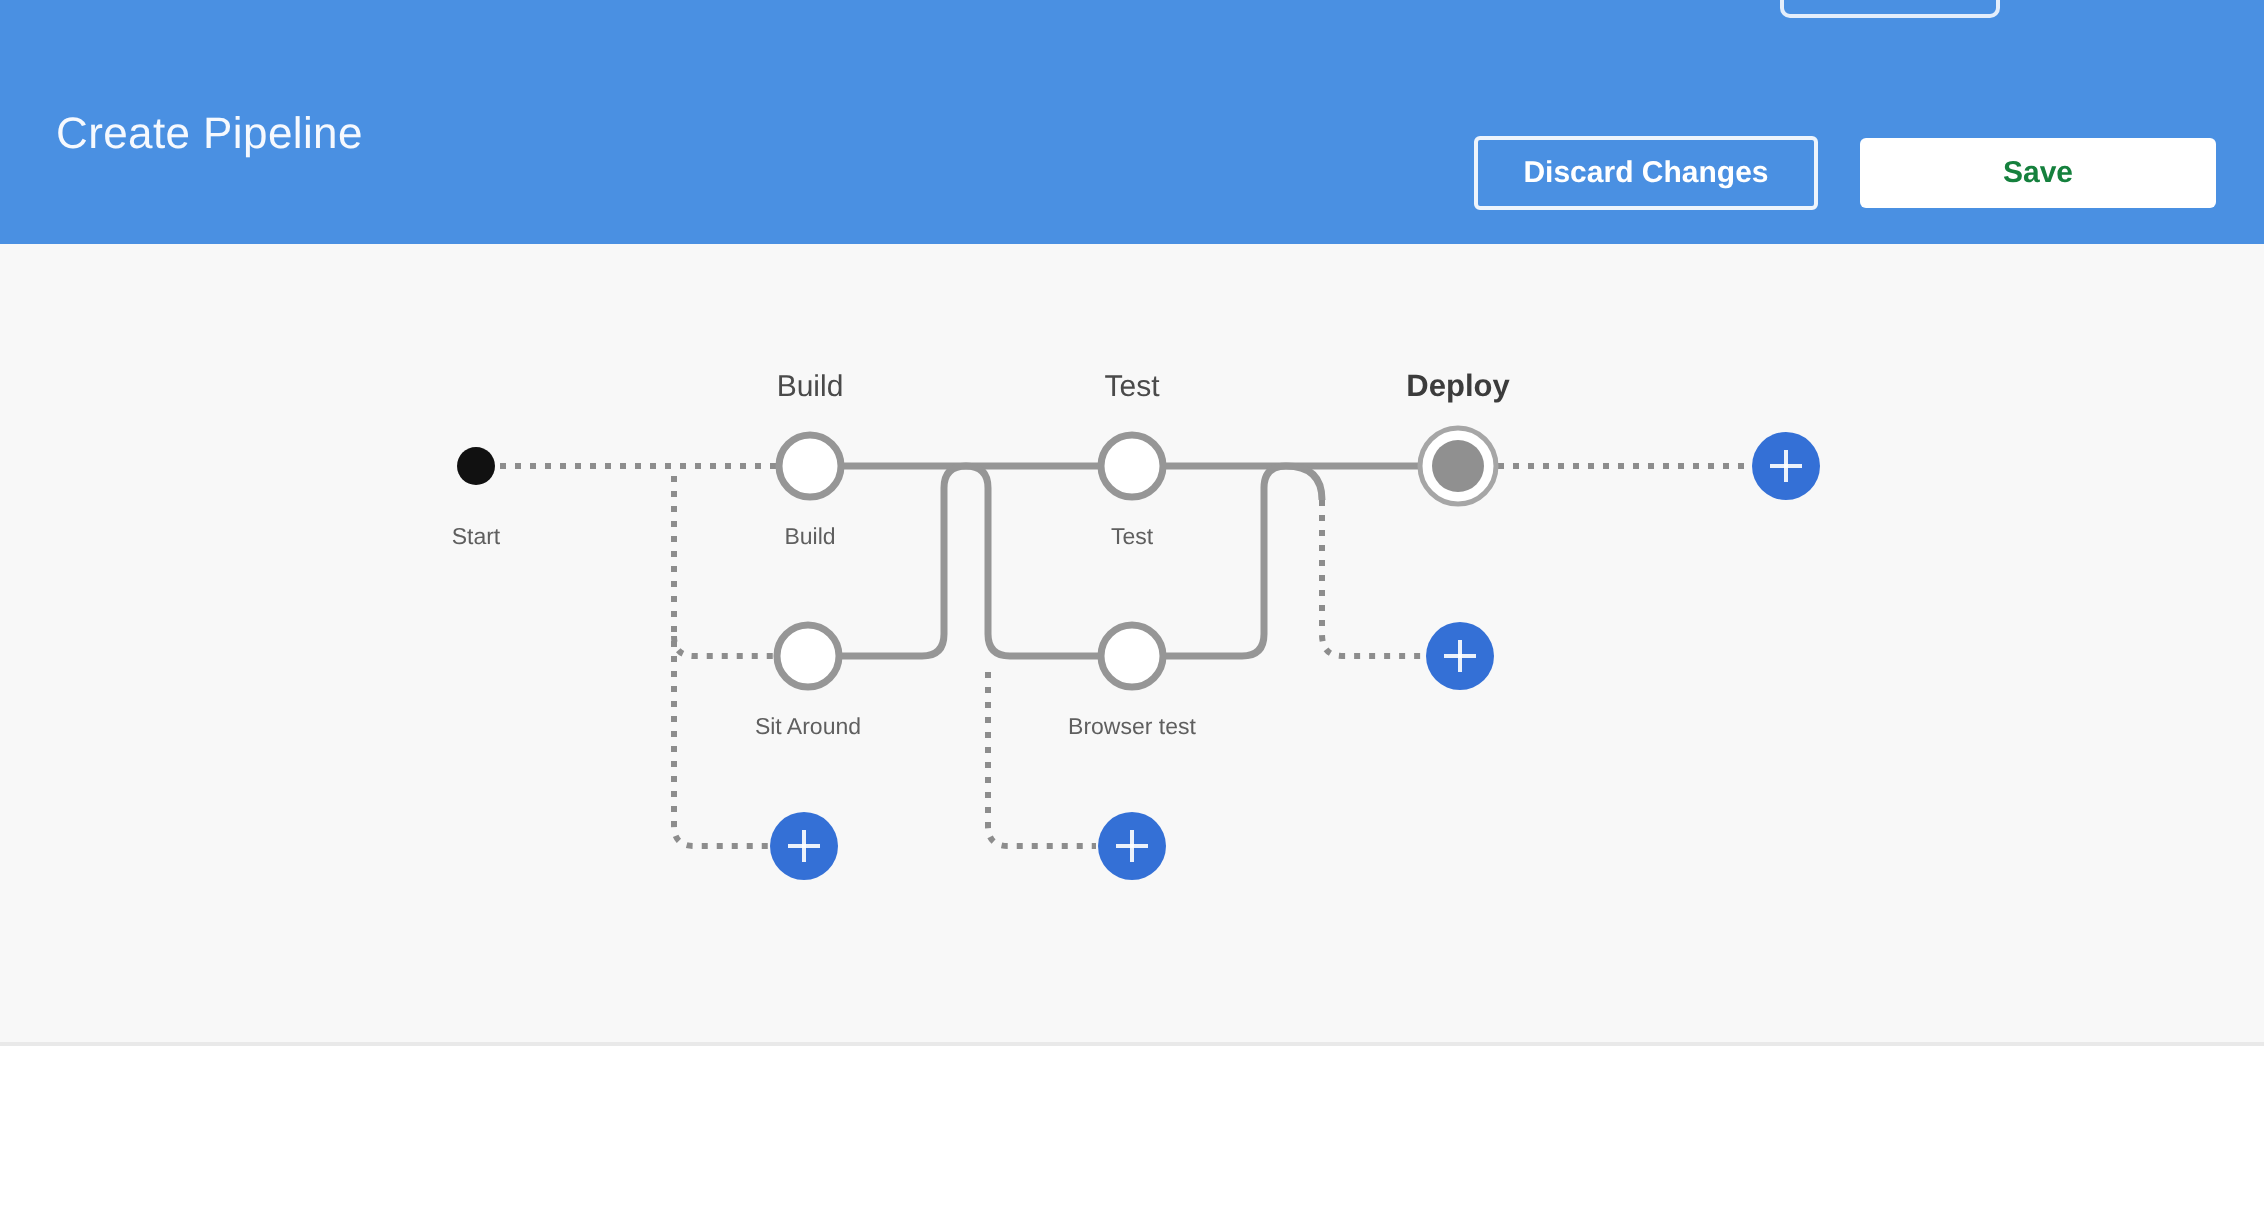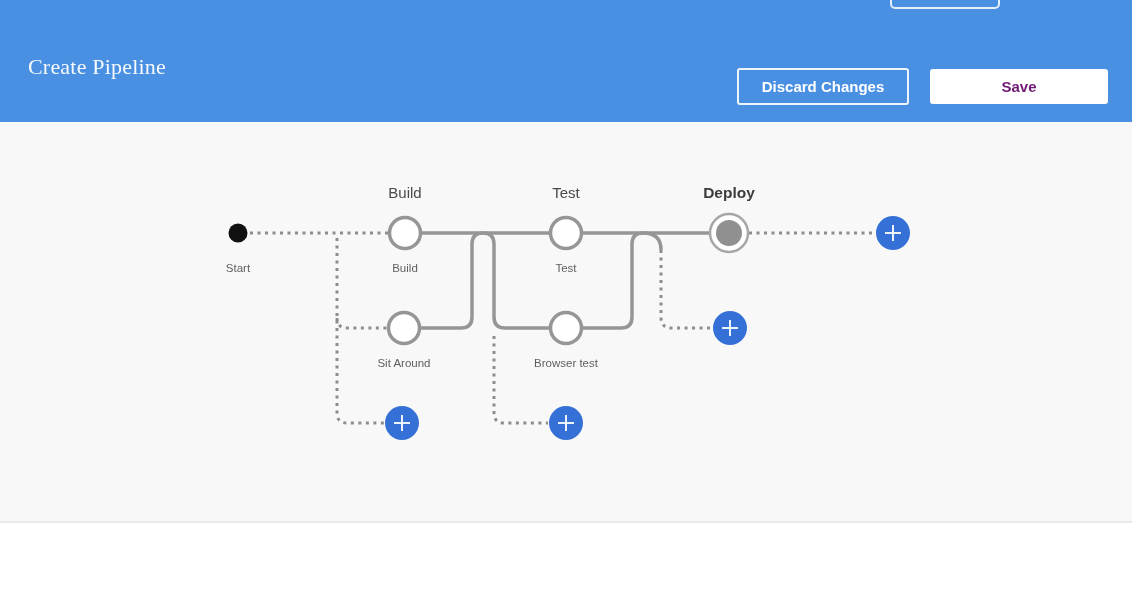"Create Pipeline" .page-title { font-family: Liberation Serif, serif -> none }
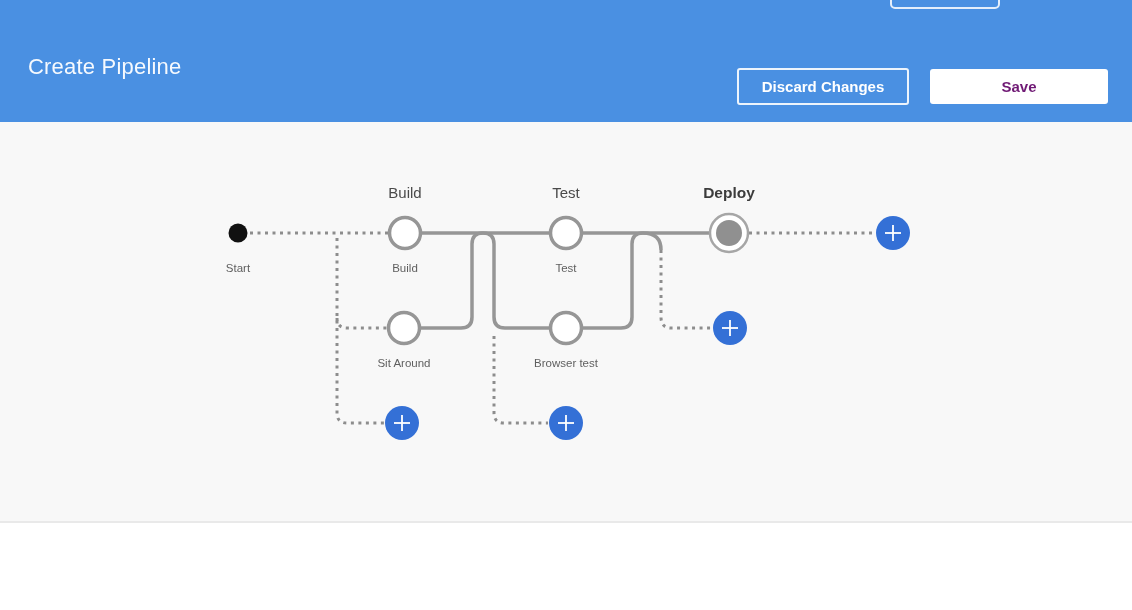"Save" .btn-save { color: #701a75 -> #15803d }
